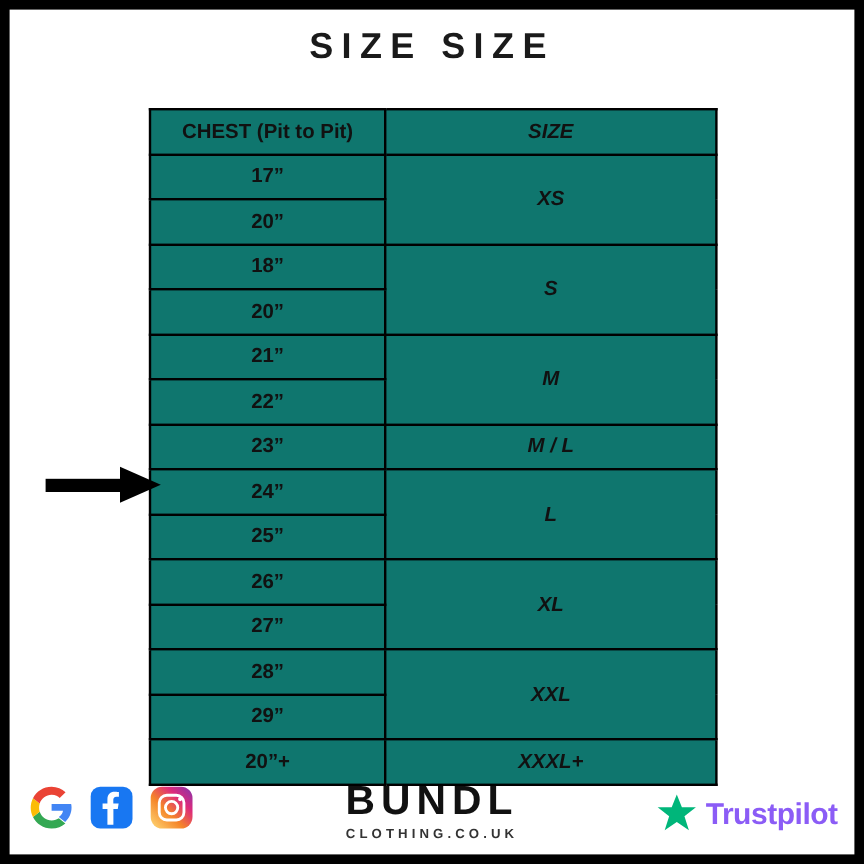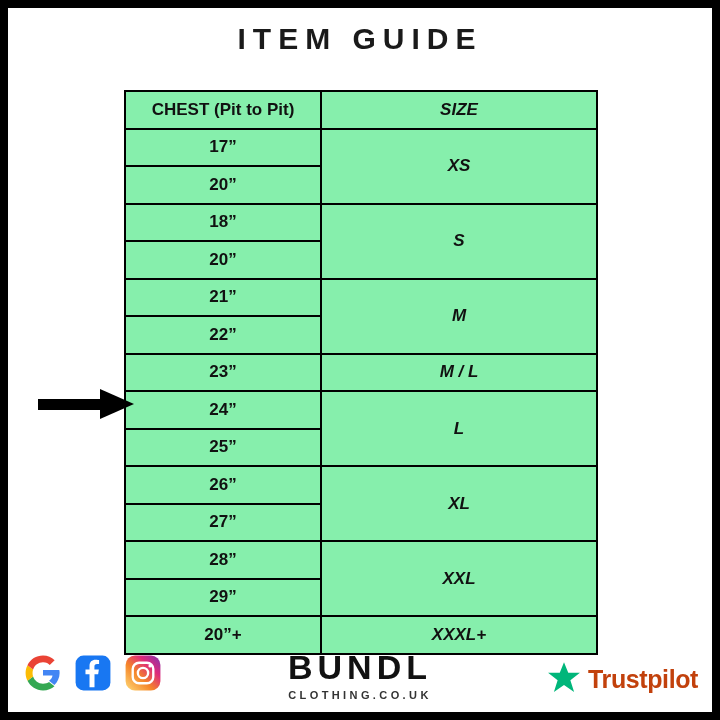"ITEM GUIDE" div.title { text: ITEM GUIDE -> SIZE SIZE }
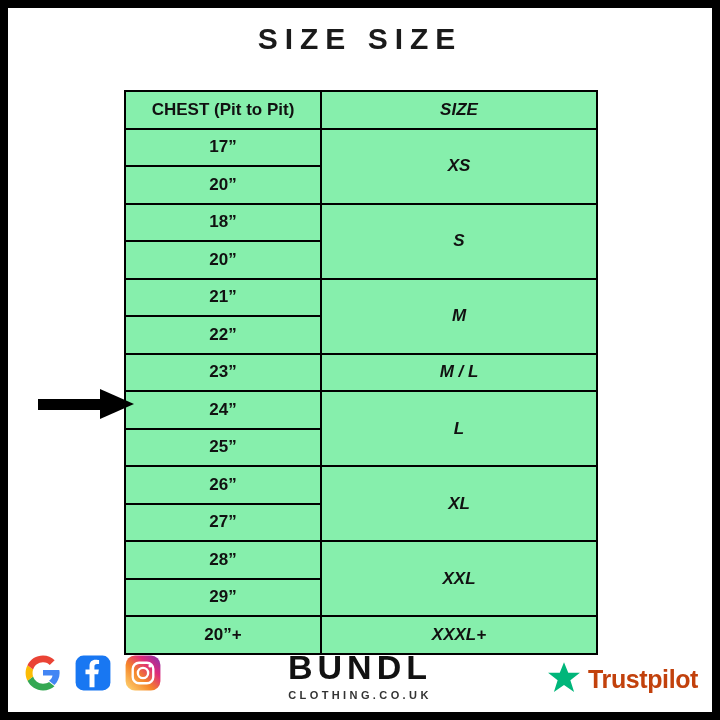"CHEST (Pit to Pit)" table.size-table td { background: #86efac -> #0f766e }
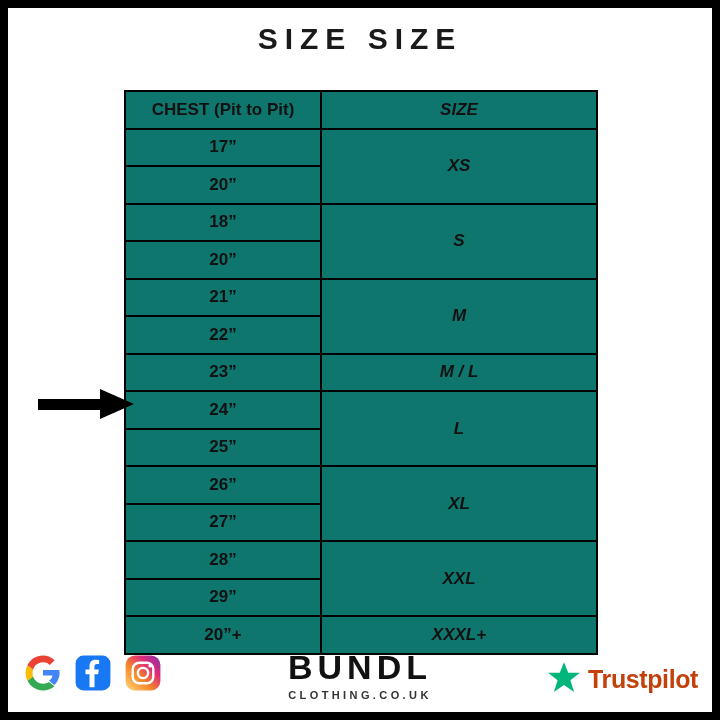"Trustpilot" .tp-text { color: #c2410c -> #8b5cf6 }
